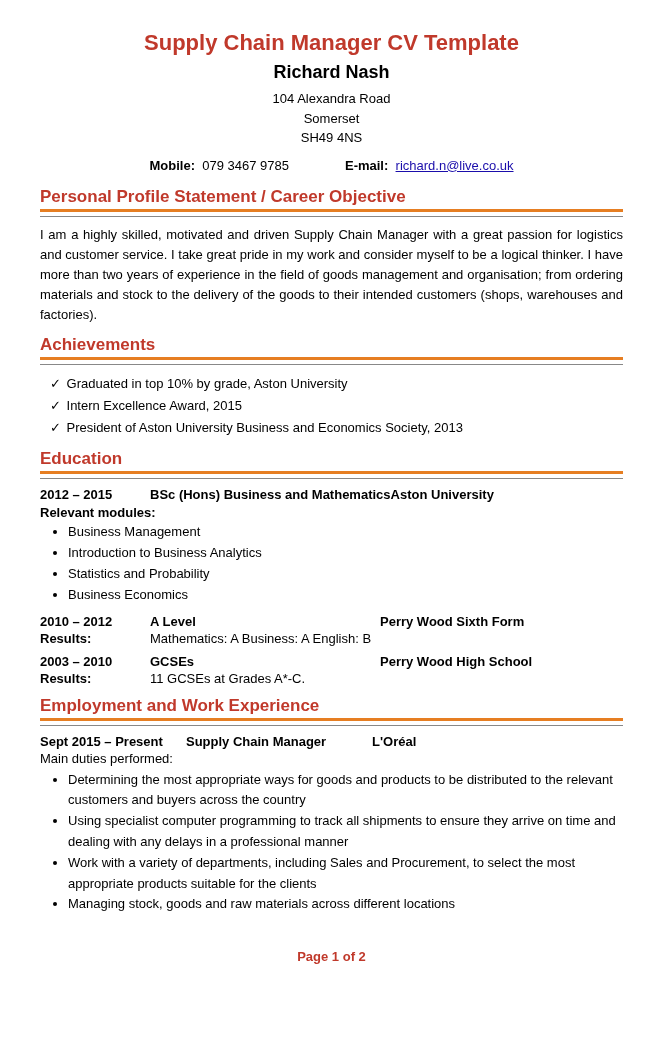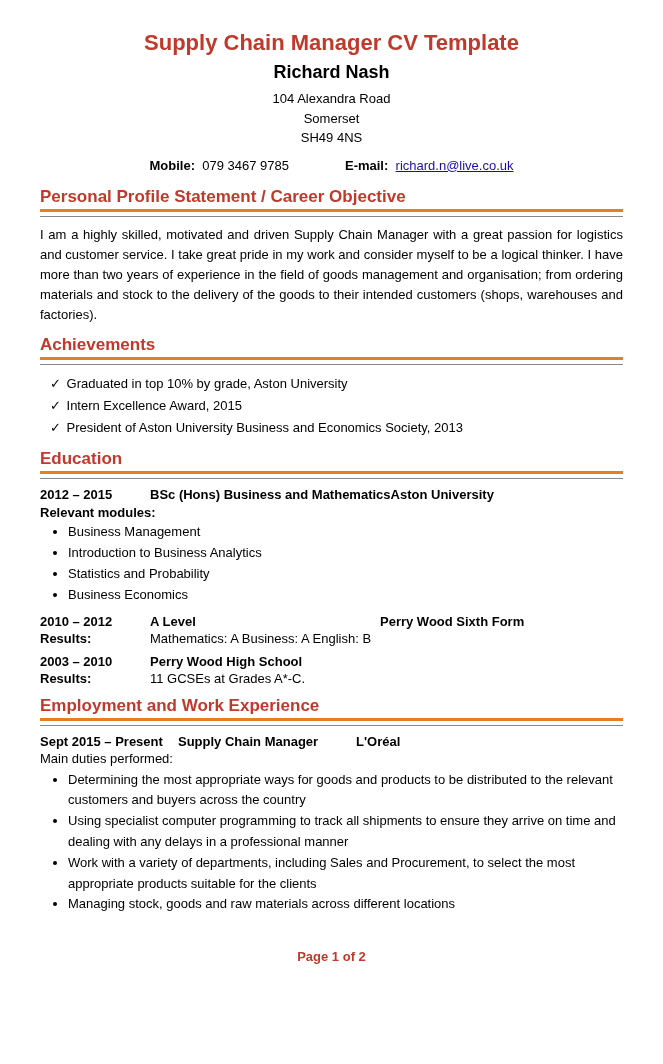"GCSEs" span.edu-degree { html: none -> <span>GCSEs</span> }
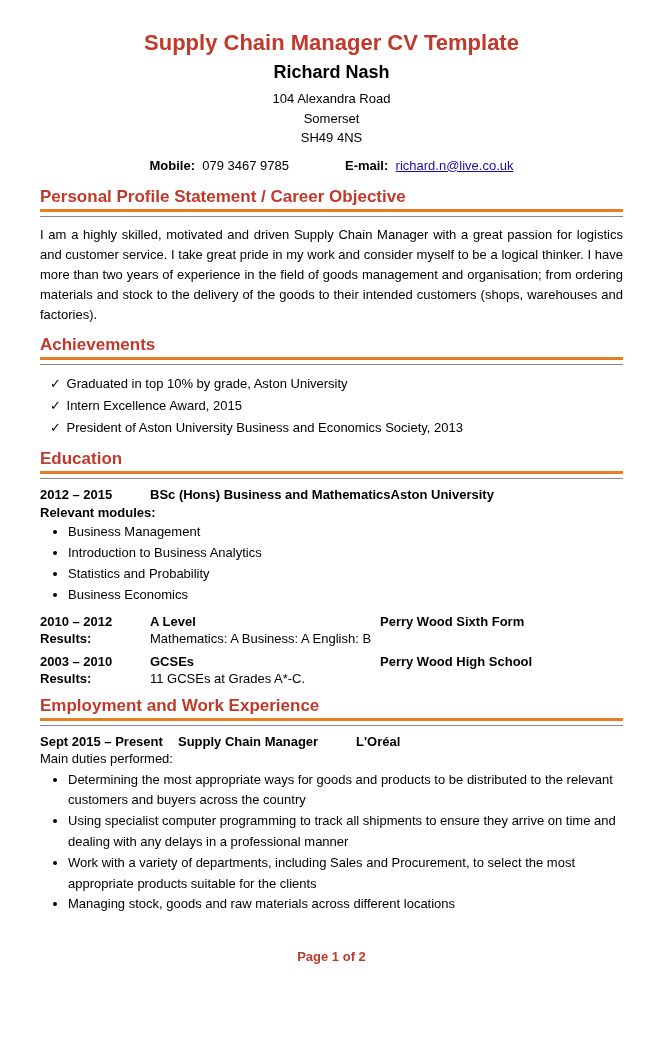"Sept 2015 – Present" .emp-row { gap: 8px -> 16px }
